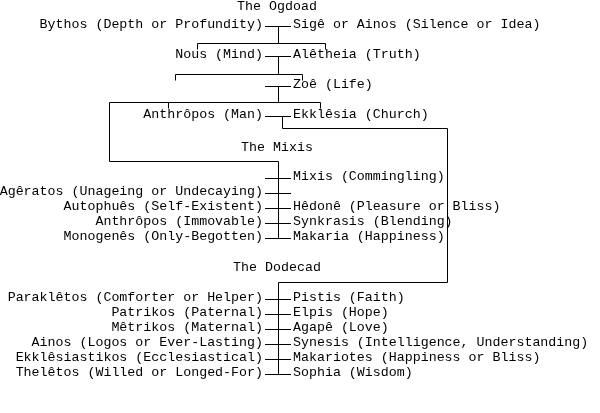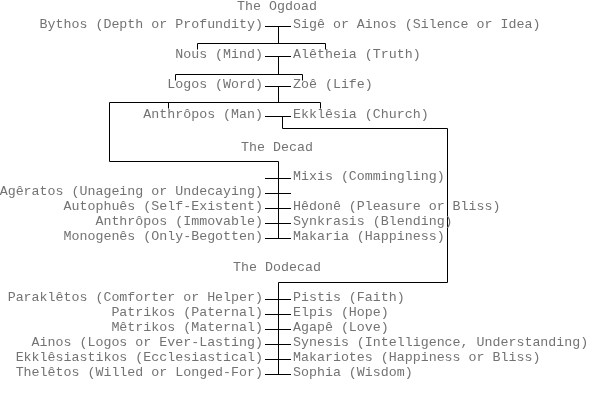"The Ogdoad" .canvas { color: #737373 -> #000000 }
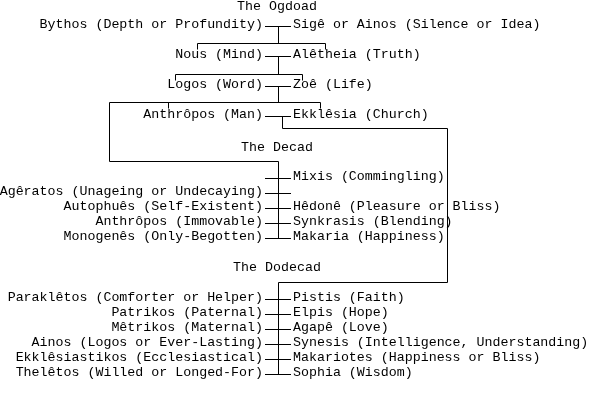"Logos (Word)" span.lbl-left { html: <span>Logos (Word)</span> -> none }
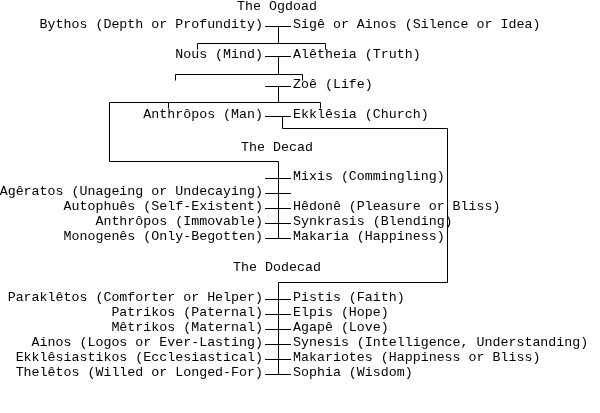"The Decad" span.title { text: Decad -> Mixis }
